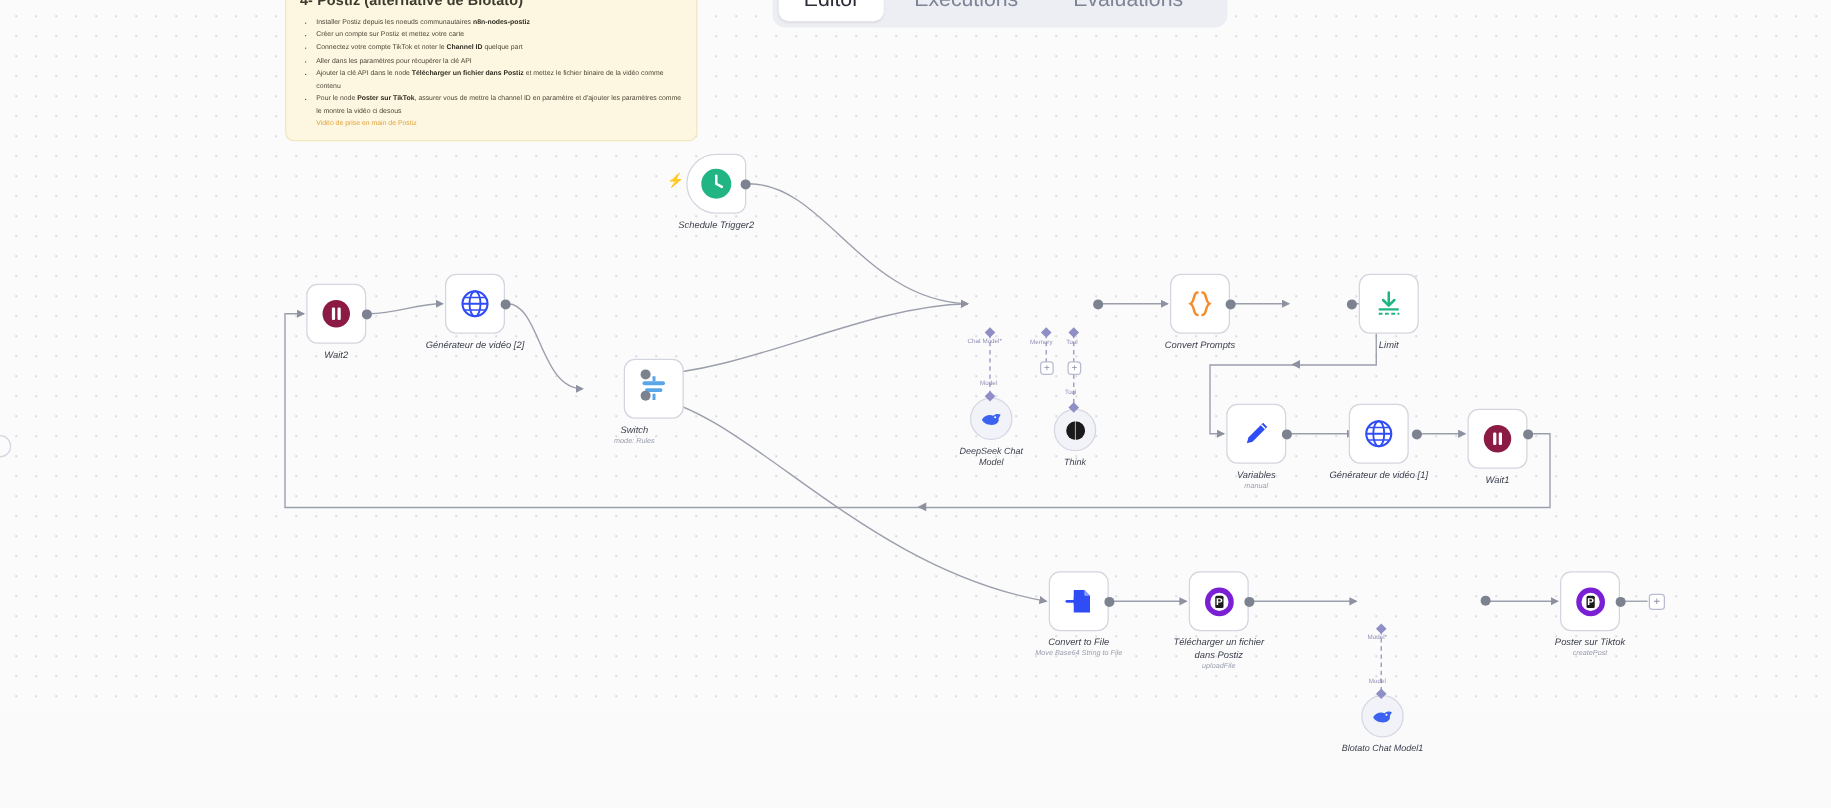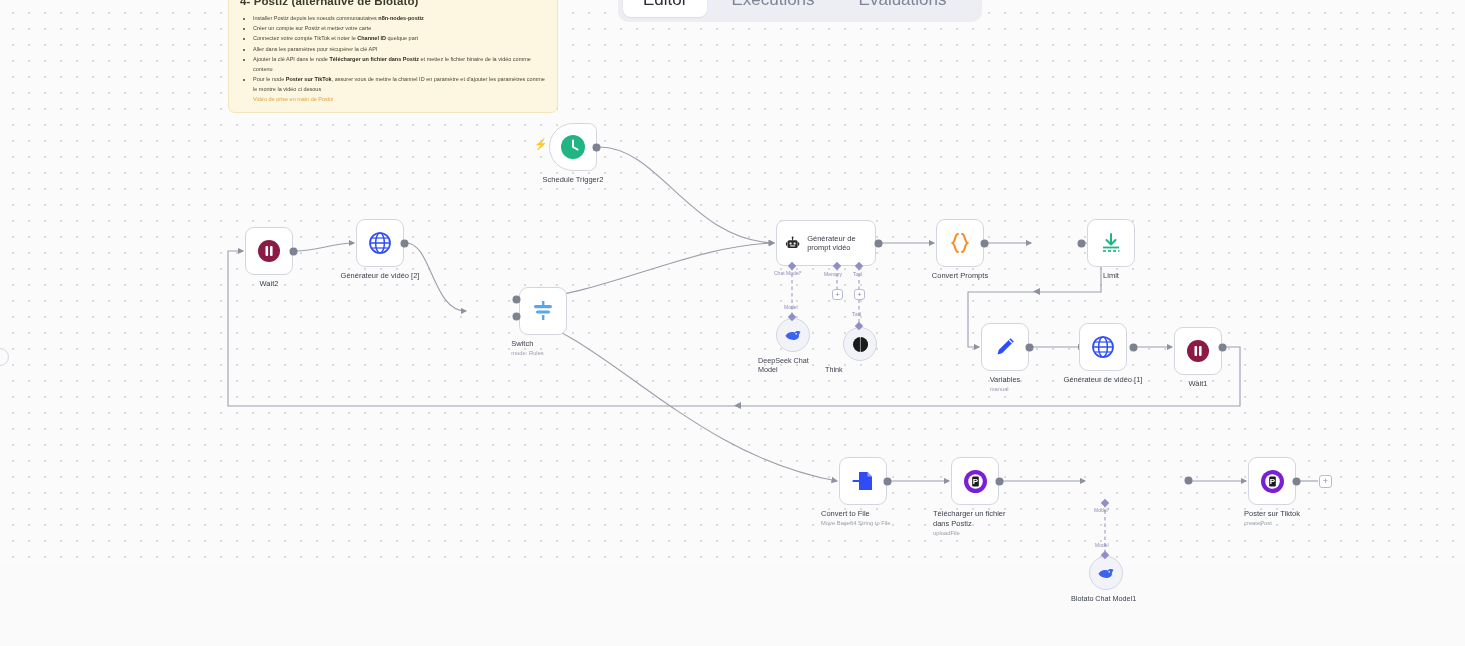"Schedule Trigger2" .node-caption { font-style: none -> italic; text-align: none -> center }
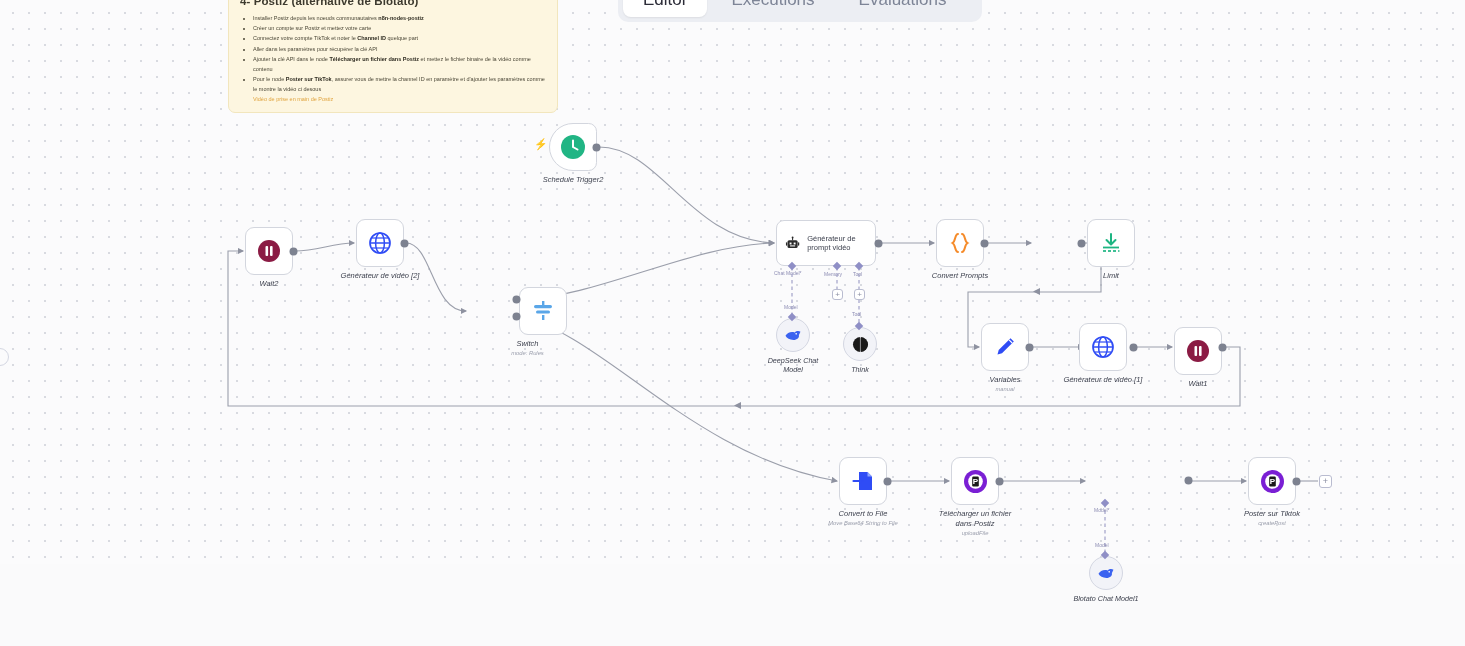"Générateur de prompt vidéo" div.node { html: <div> <div> <svg> <rect></rect> <rect></rect> <rect></rect> <rect></rect> <rect></rect> <circle></circle> <rect></rect> <rect></rect> </svg> <div>Générateur de prompt vidéo</div> </div> </div> -> none }
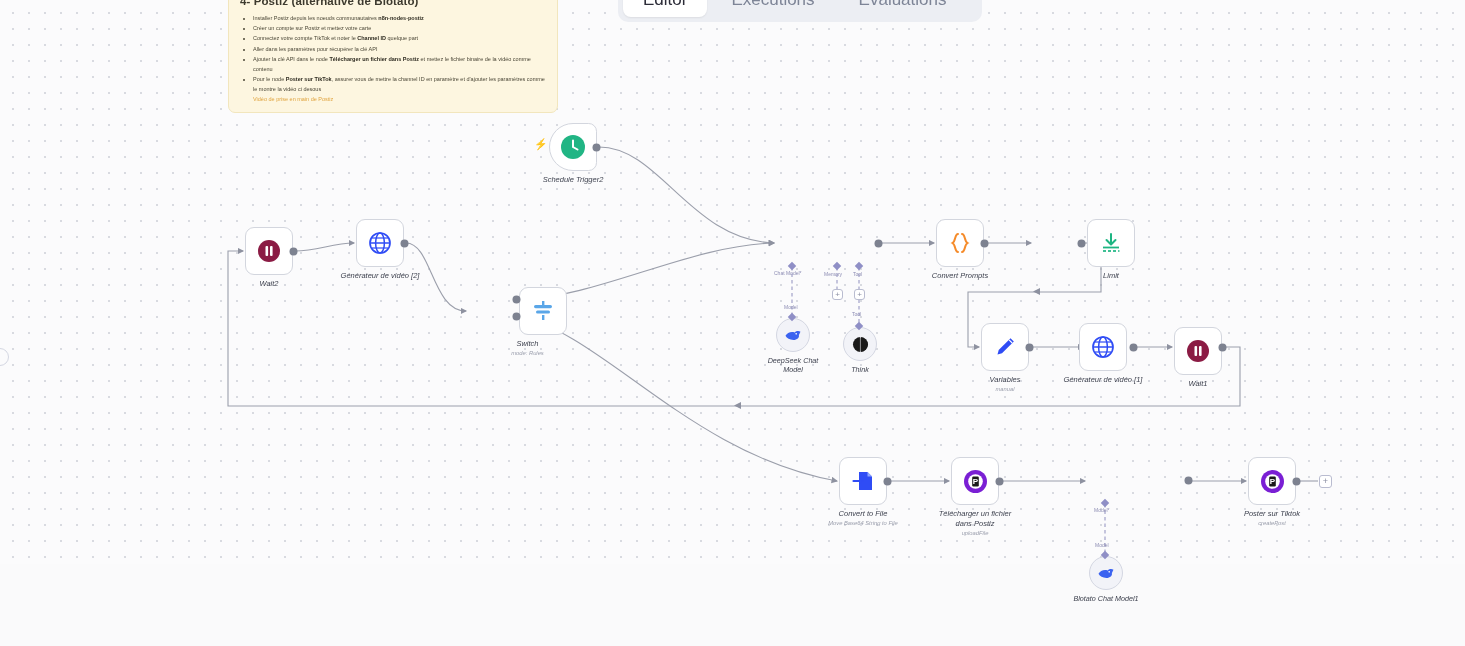"Switch" div.node { left: 488px -> 468px }
